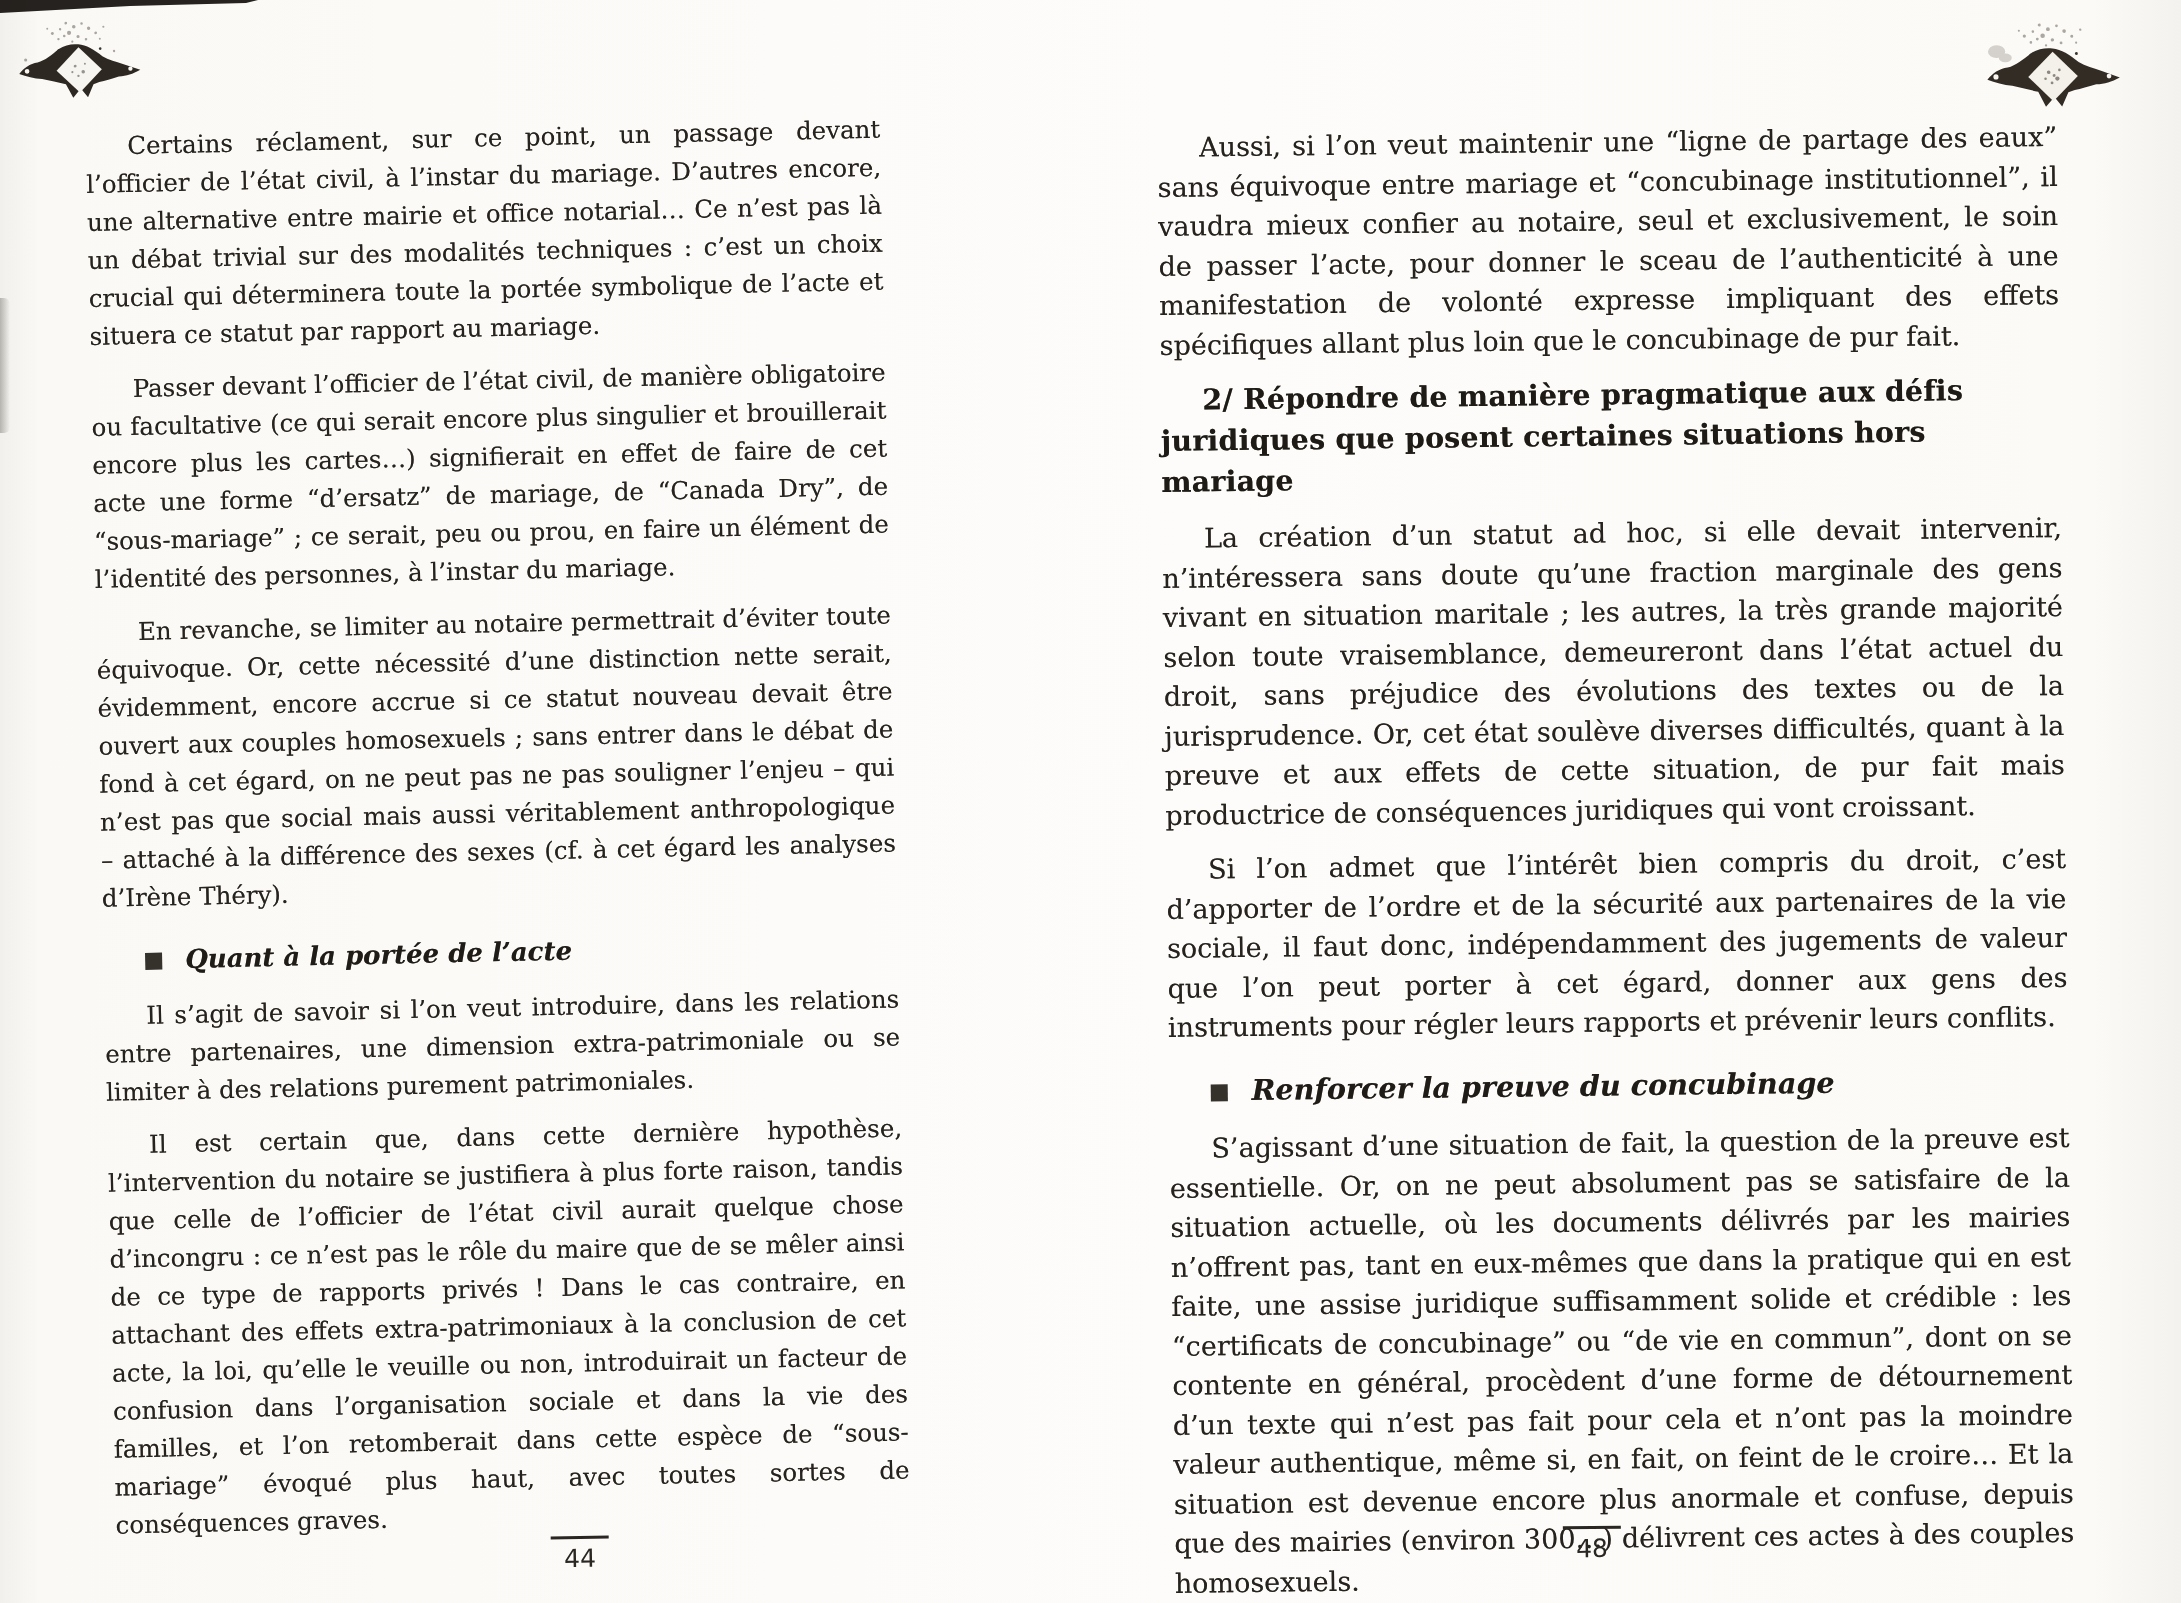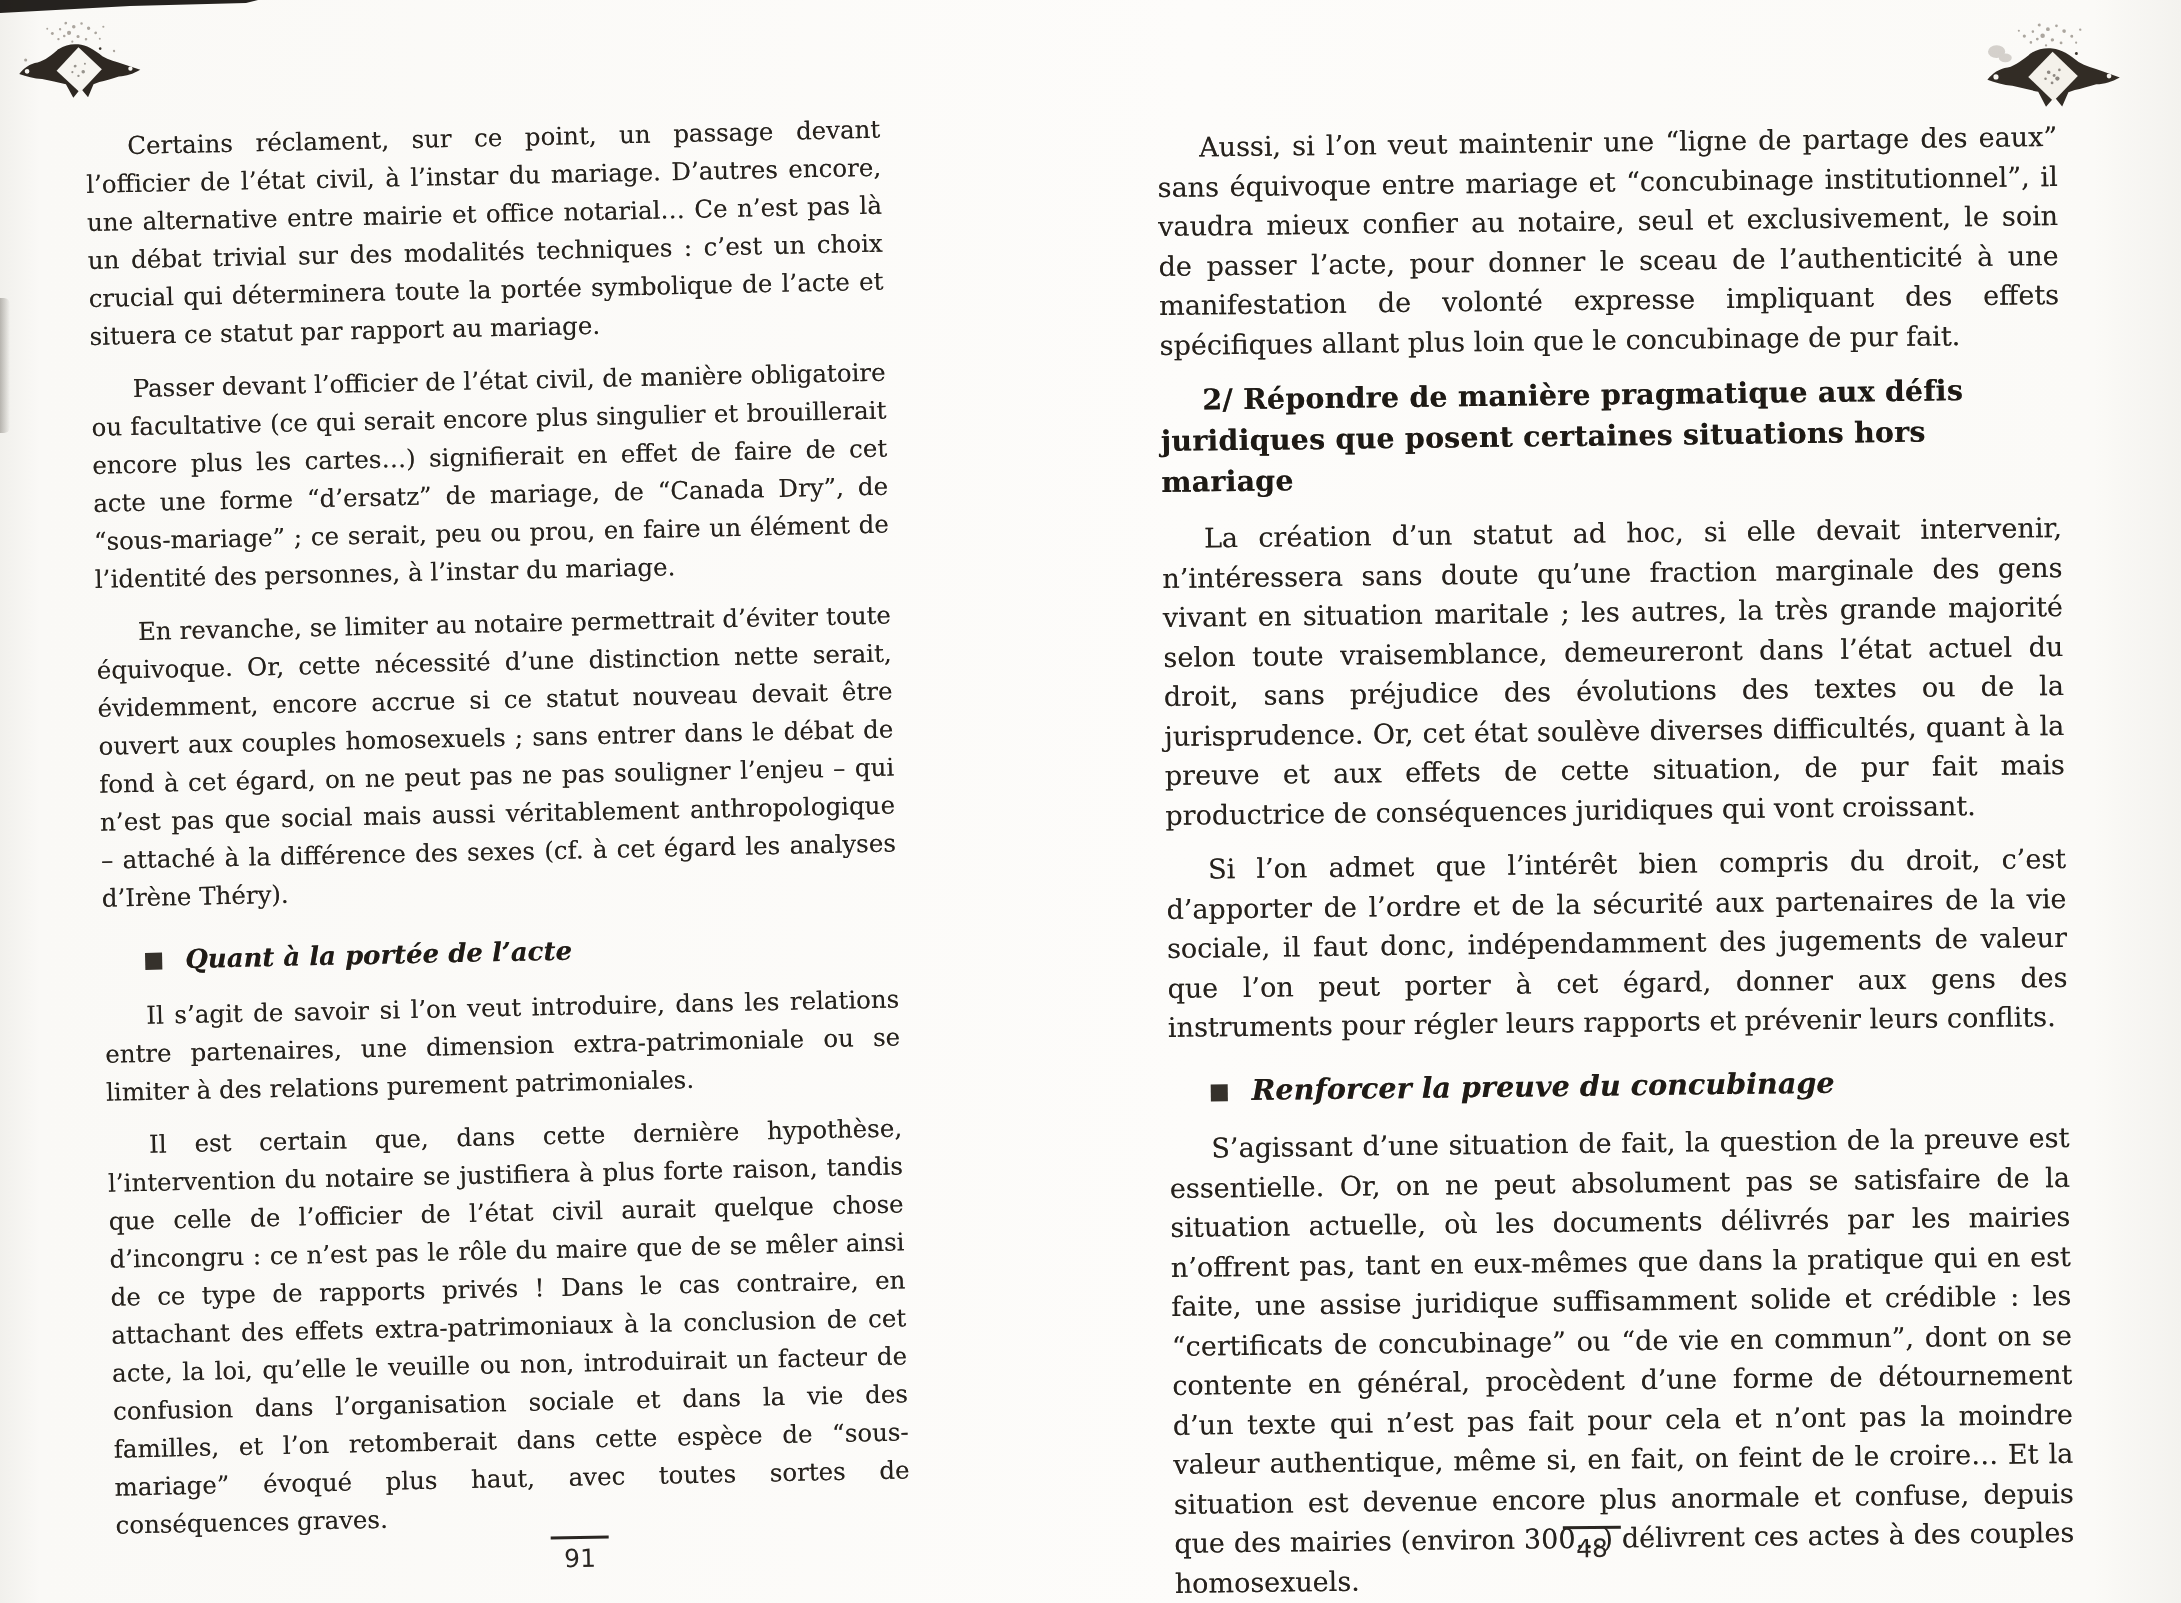"91" span { text: 91 -> 44 }
